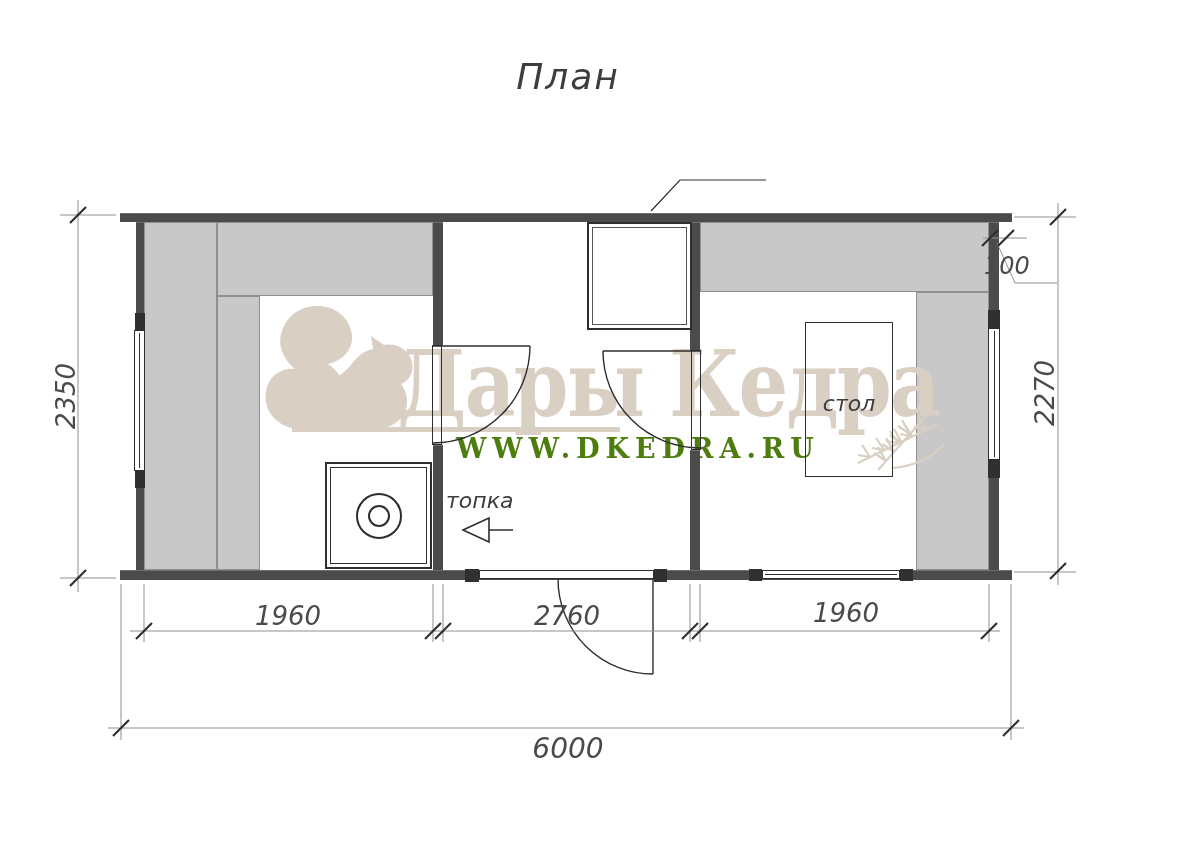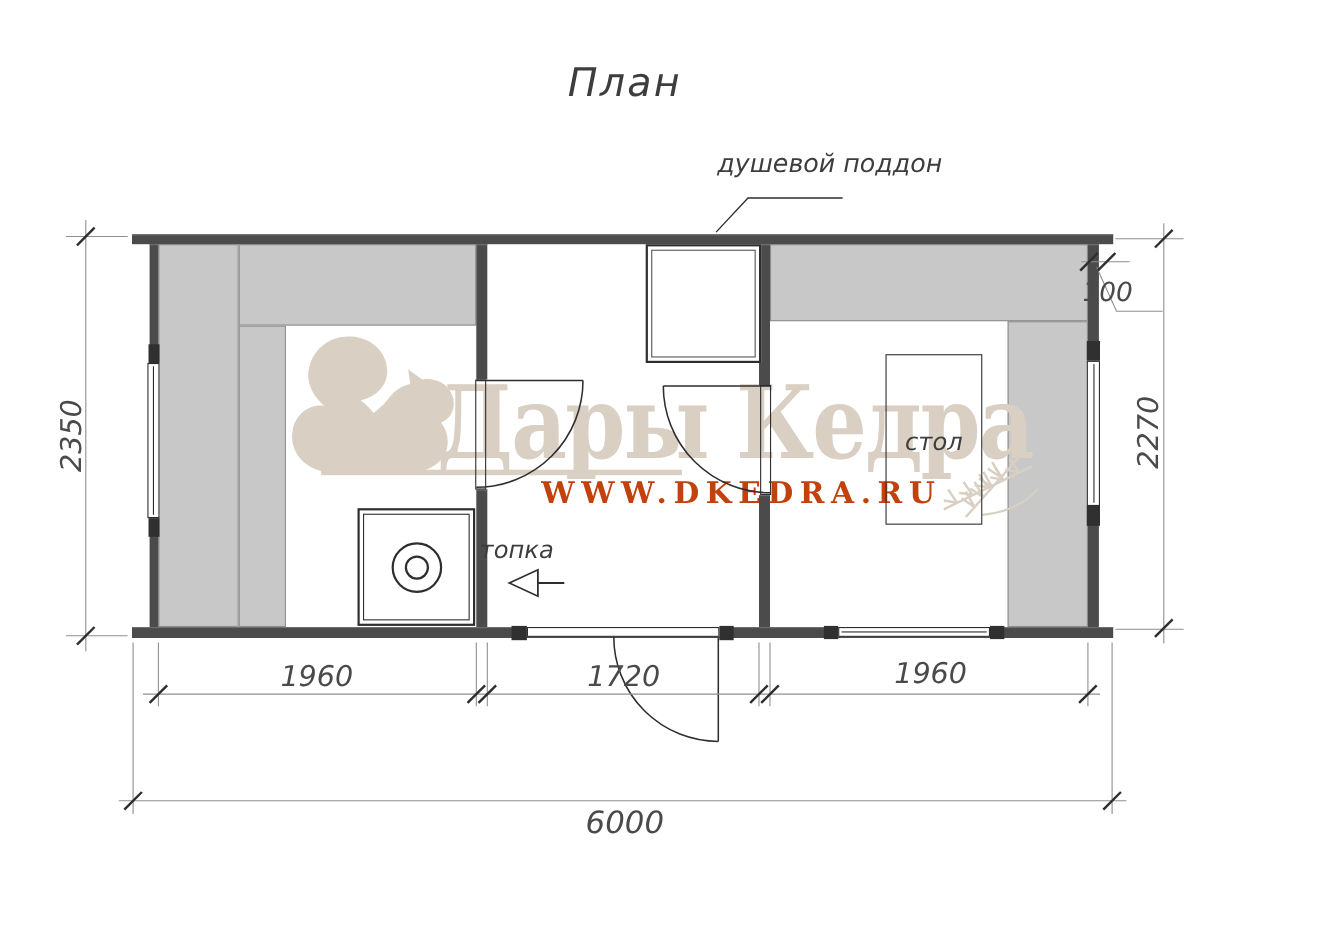"душевой поддон" div.abs { html: <div>душевой поддон</div> -> none }
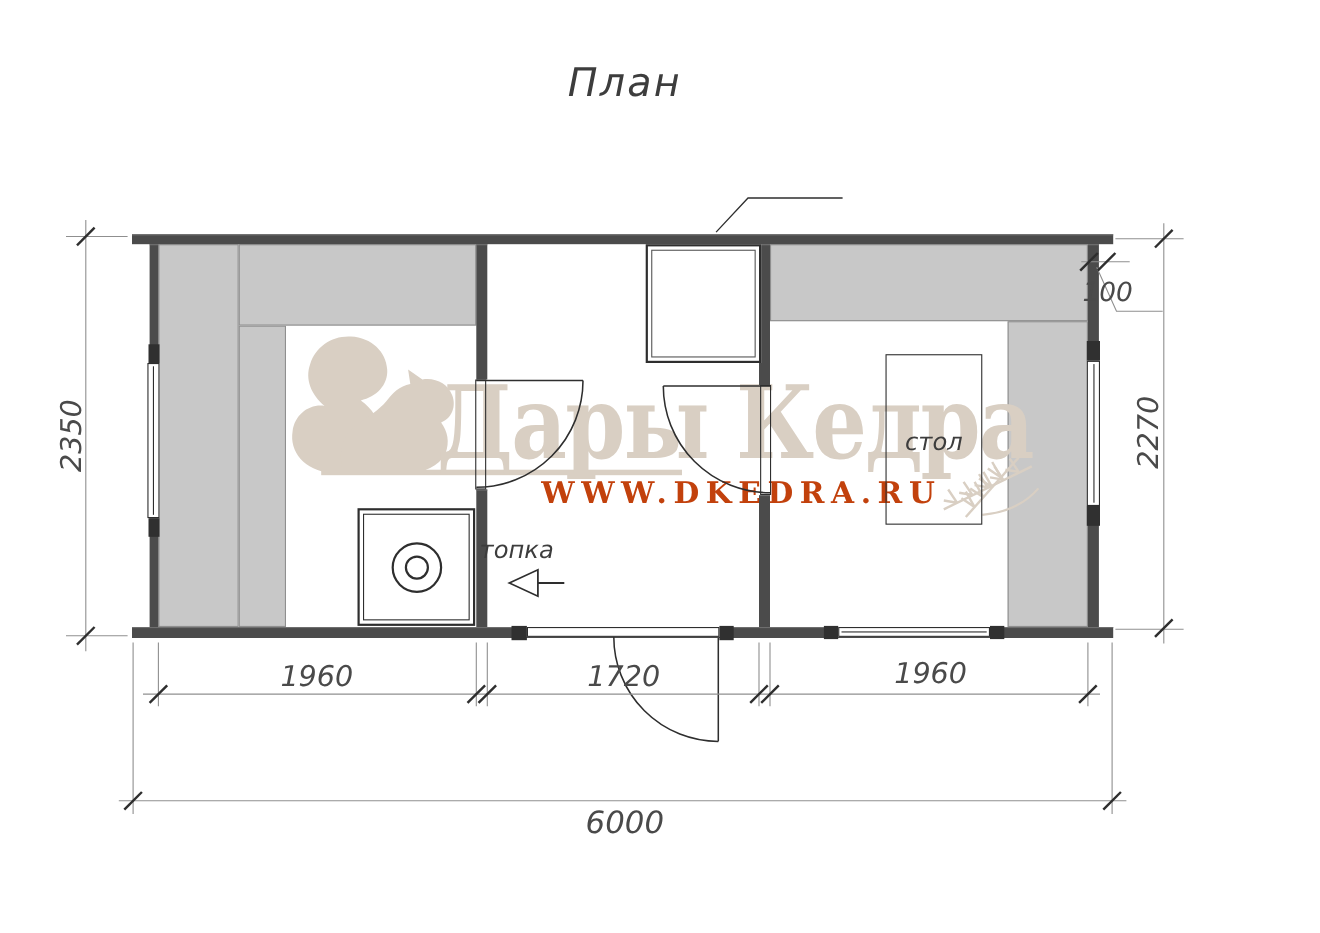"WWW.DKEDRA.RU" .wm-url { color: #c2410c -> #4d7c0f; margin-left: 36px -> none }
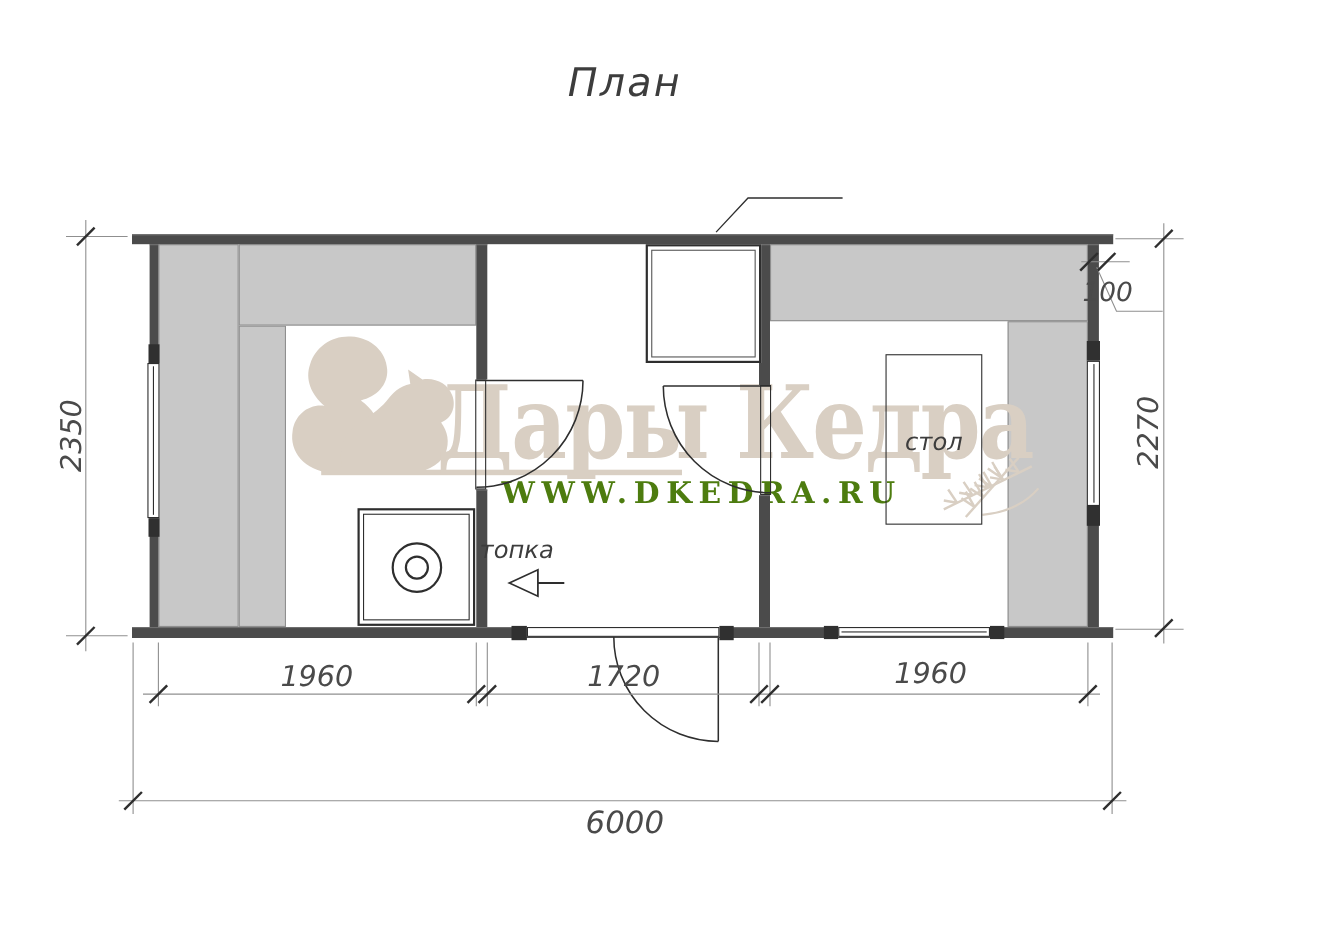"топка" div.abs { left: 436px -> 446px }
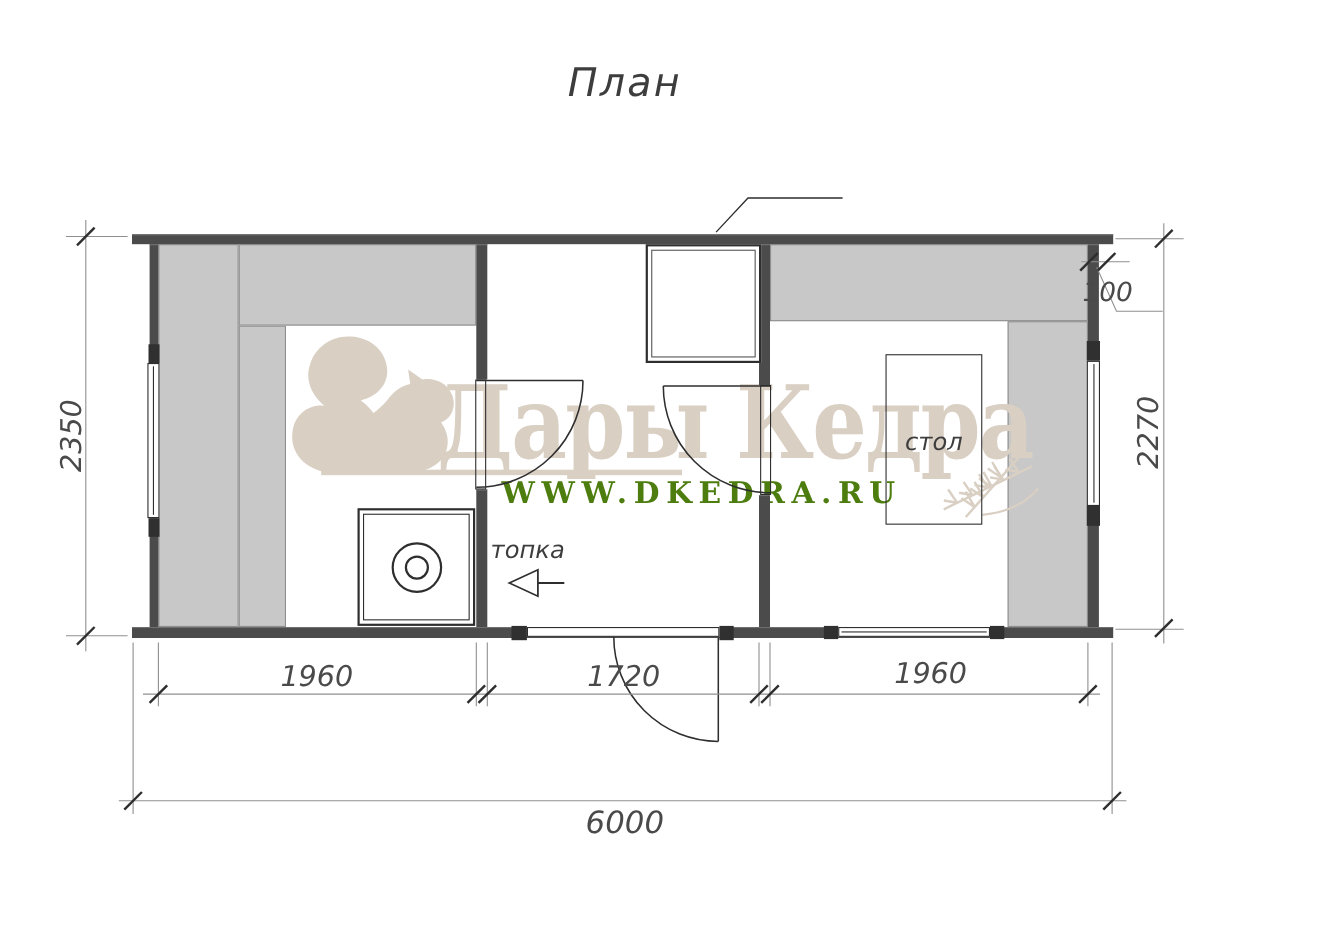"1720" div.abs { text: 1720 -> 2760 }
